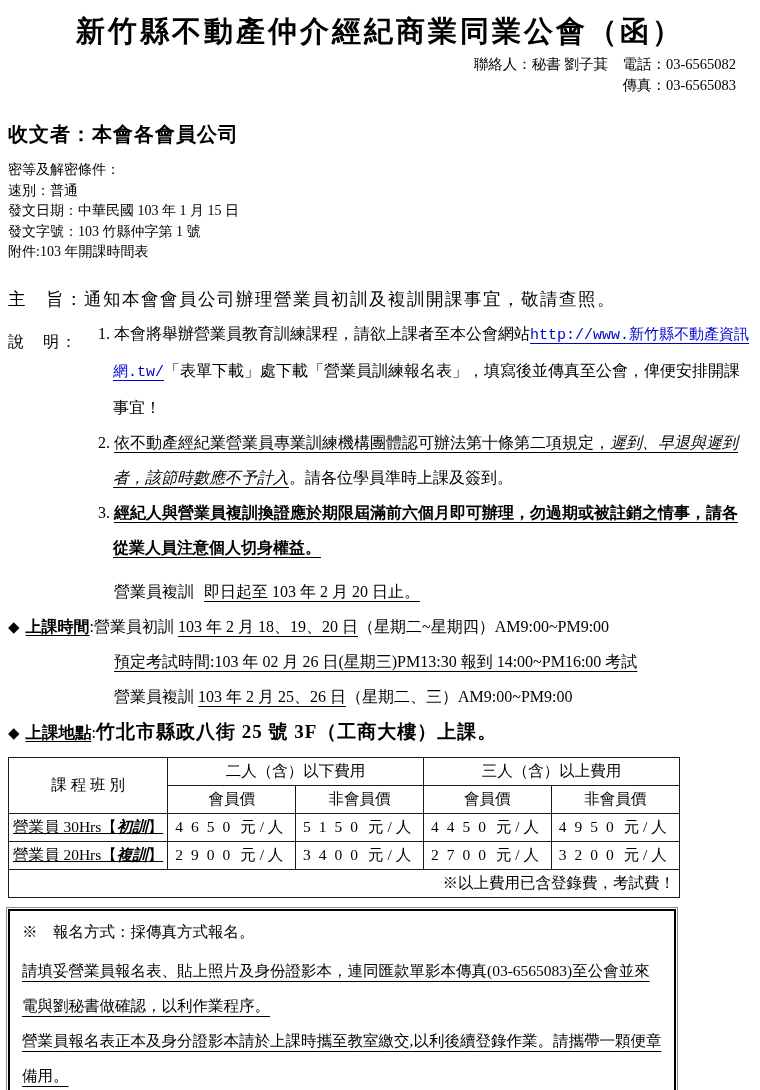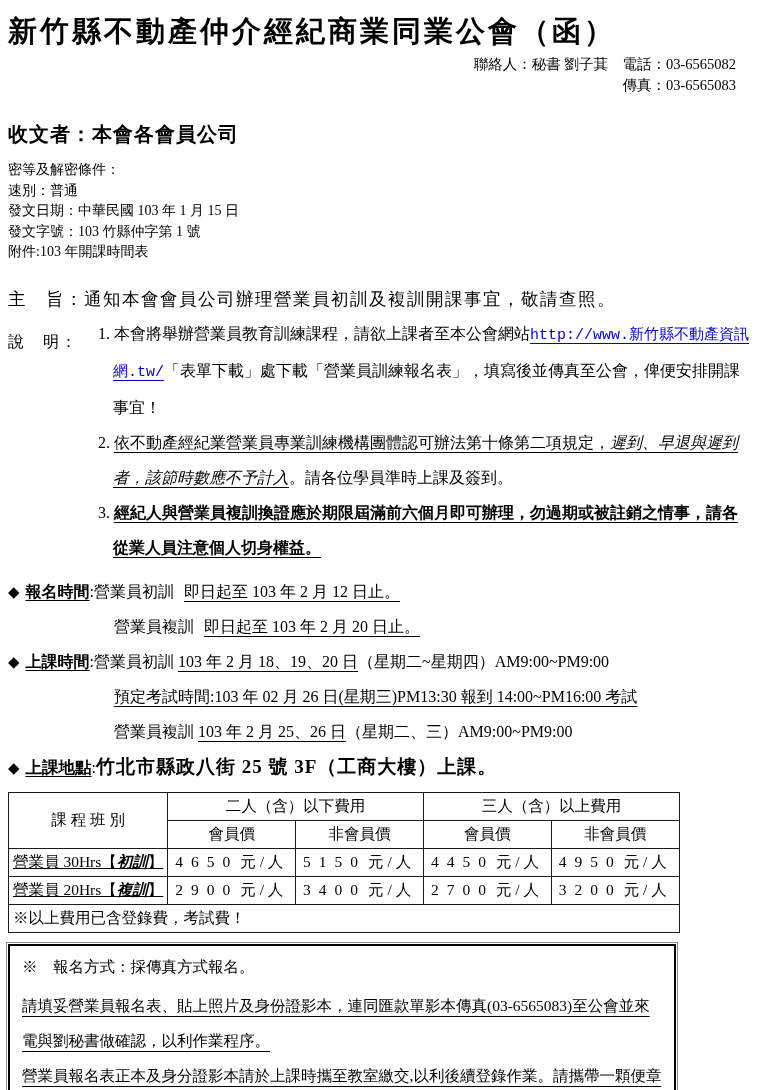"新竹縣不動產仲介經紀商業同業公會（函）" .title { text-align: left -> center }
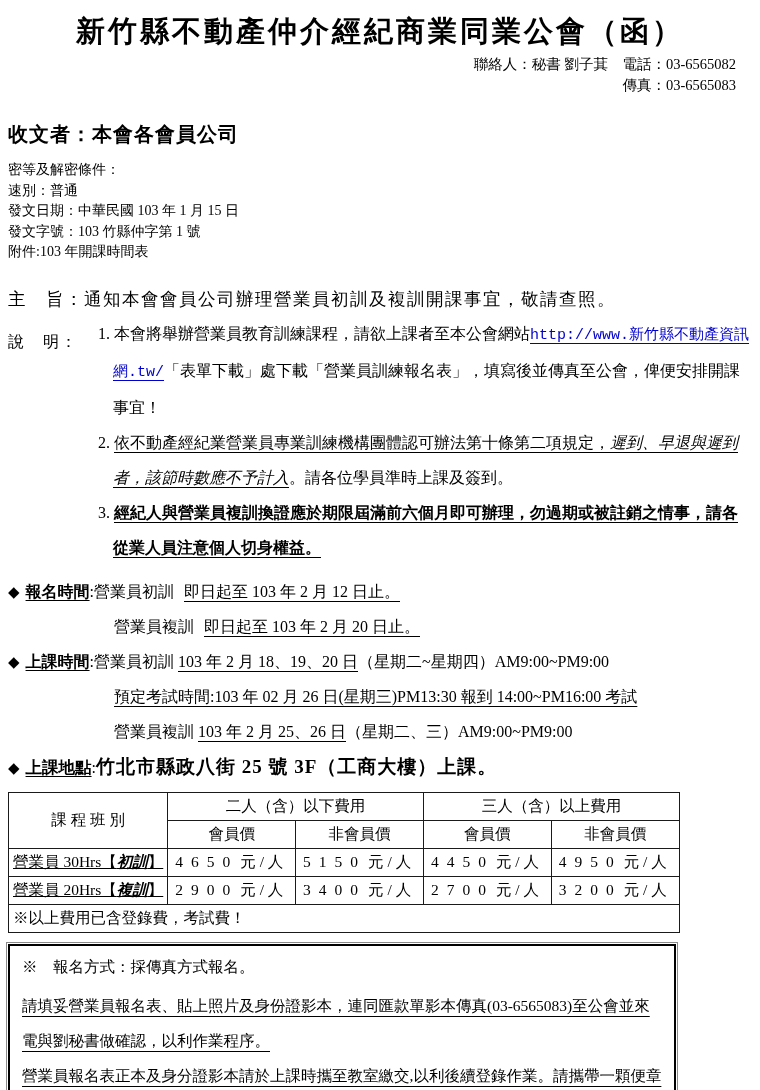"◆ 報名時間:營業員初訓 即日起至 103 年" div.bline { html: <div> <span>◆</span><span>報名時間</span><span>:</span><span>營業員初訓</span><span></span><span>即日起至 103 年 2 月 12 日止。</span> </div> -> none }
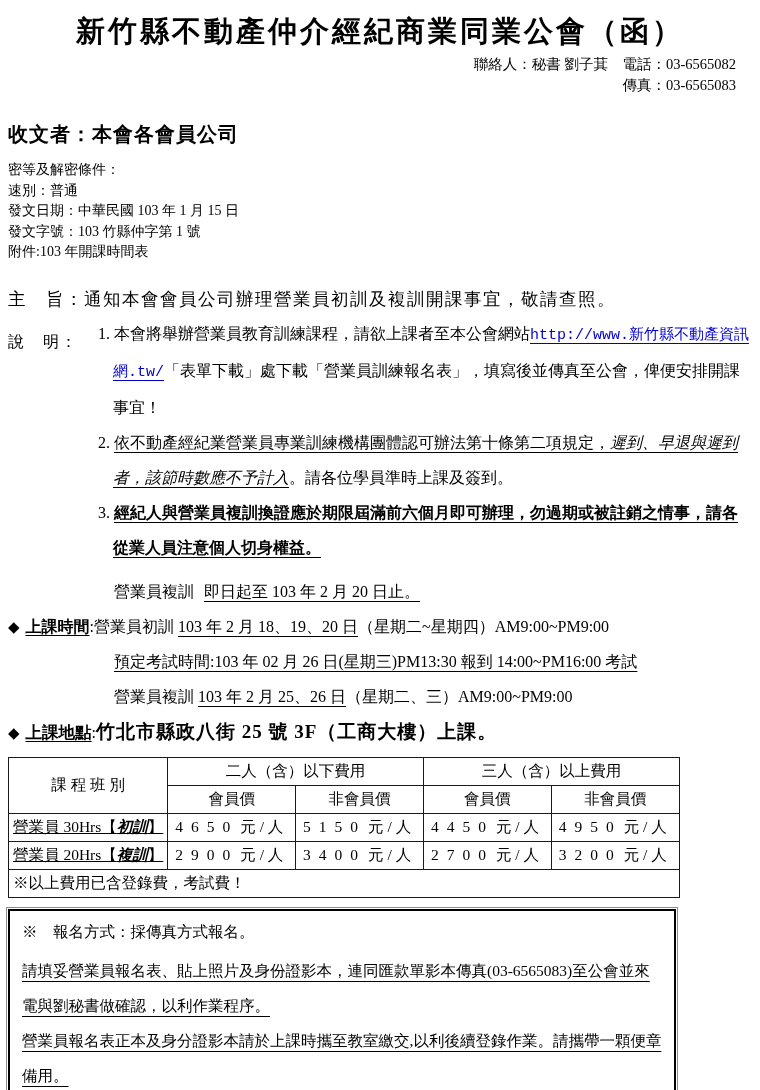"※以上費用已含登錄費，考試費！" td.foot { text-align: none -> right }
